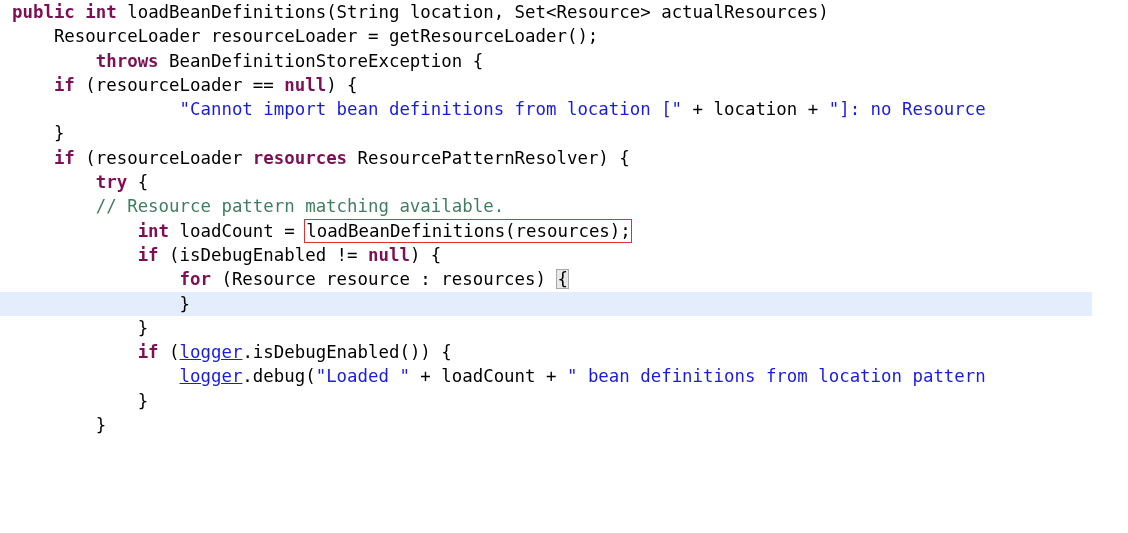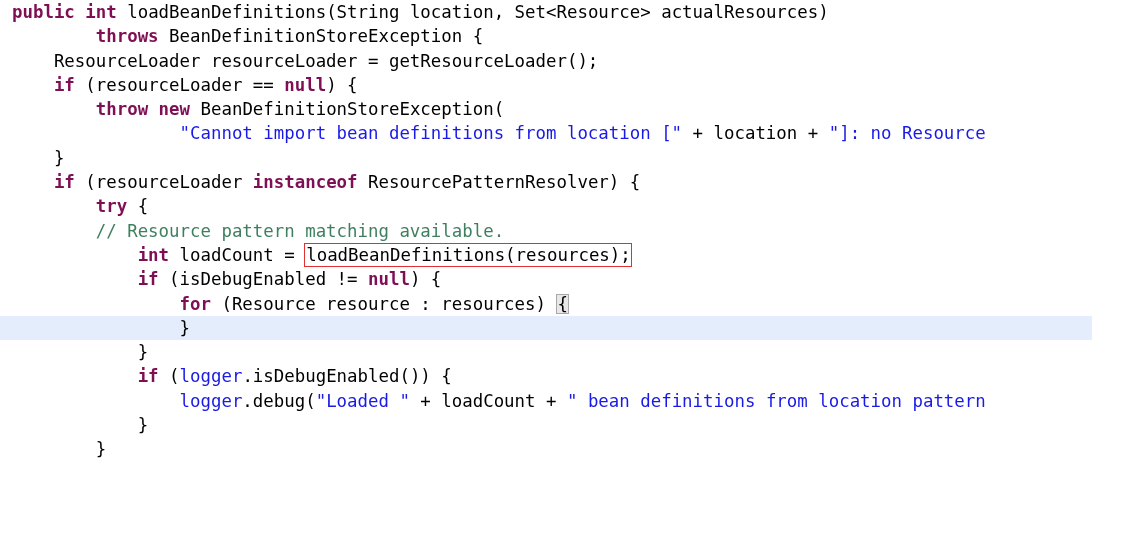"throws BeanDefinitionStoreException {" div.code-line { order: before "ResourceLoader resourceLoader =" -> after "ResourceLoader resourceLoader =" }
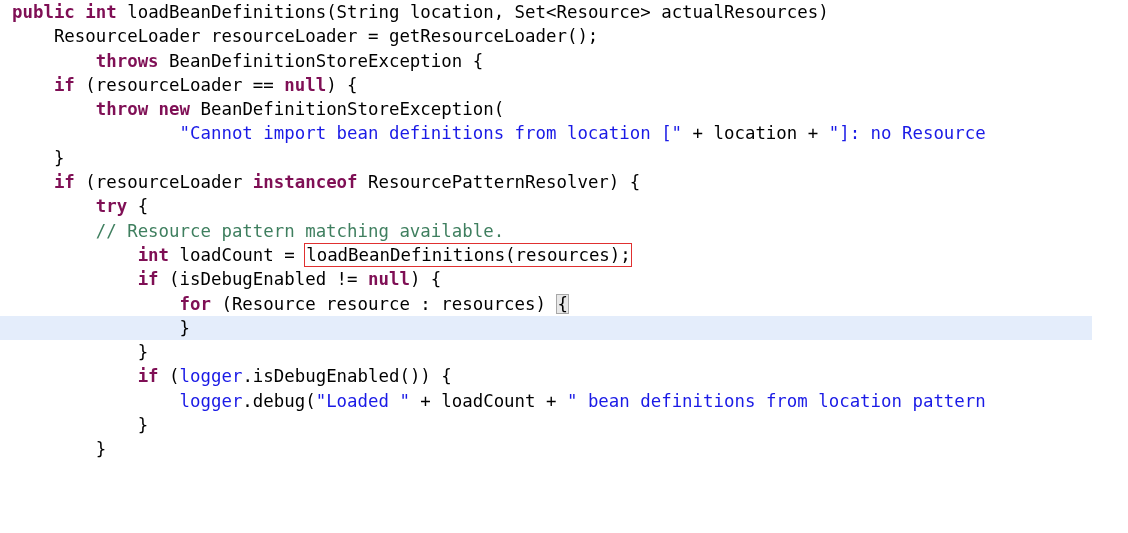"throw new BeanDefinitionStoreException(" div.code-line { html: <div><span> </span><span>throw</span><span> </span><span>new</span><span> BeanDefinitionStoreException(</span></div> -> none }
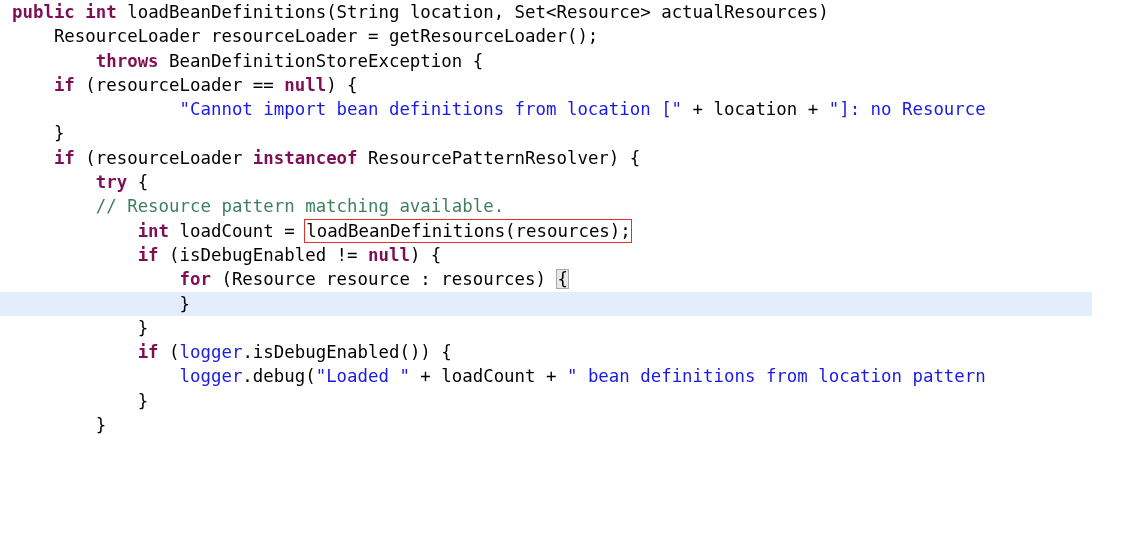"instanceof" span.kw { text: instanceof -> resources }
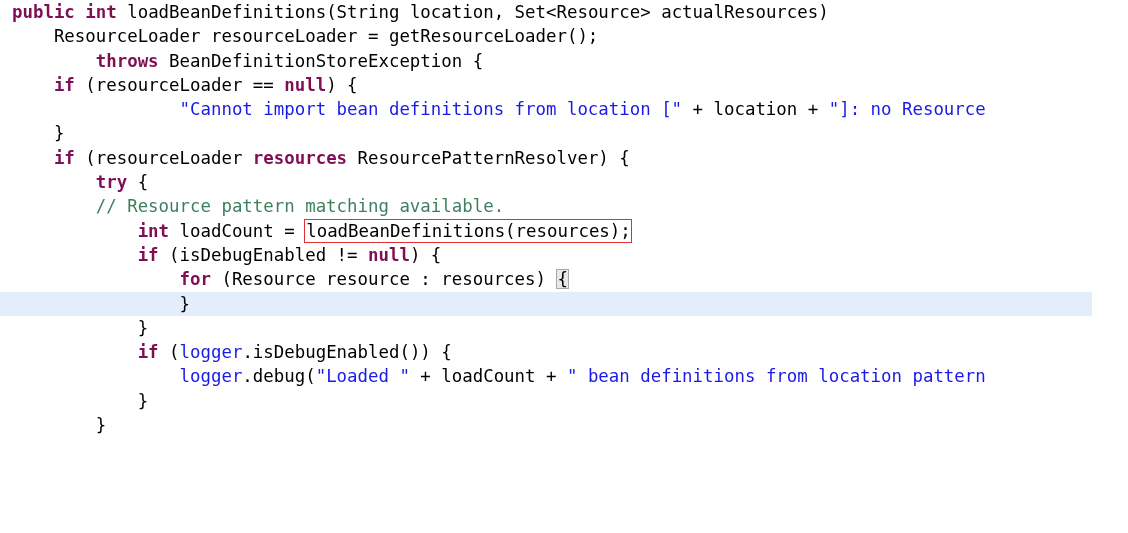"logger" .field { text-decoration: none -> underline }
